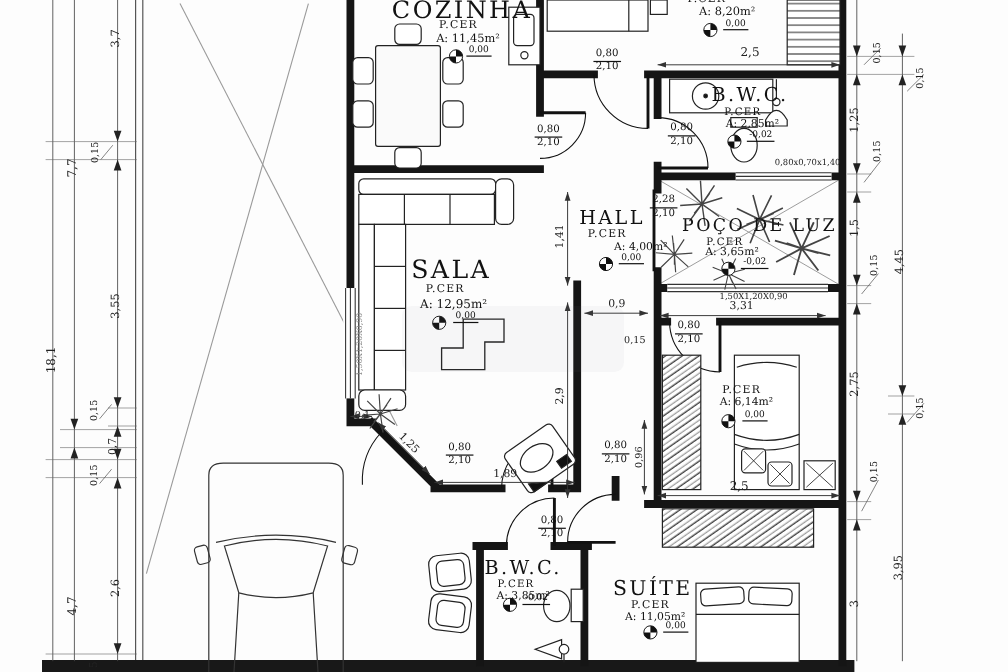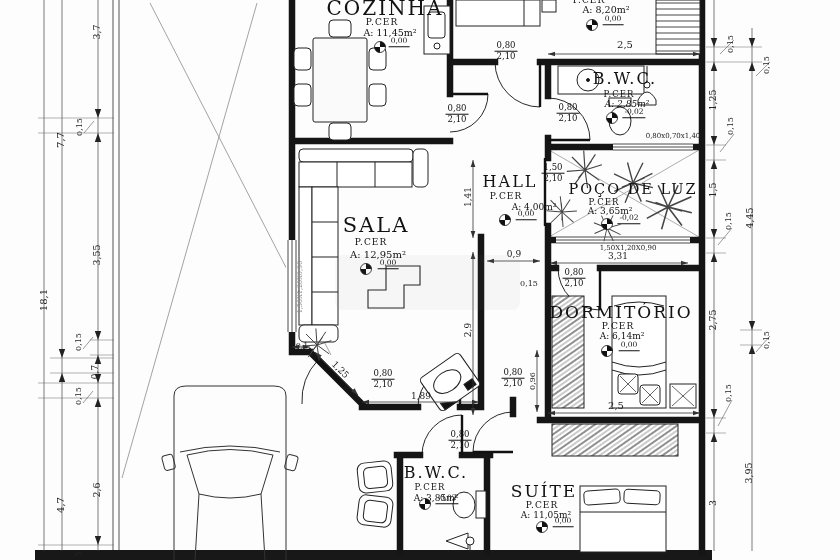"A: 2,85m²" span.t { font-style: italic -> none }
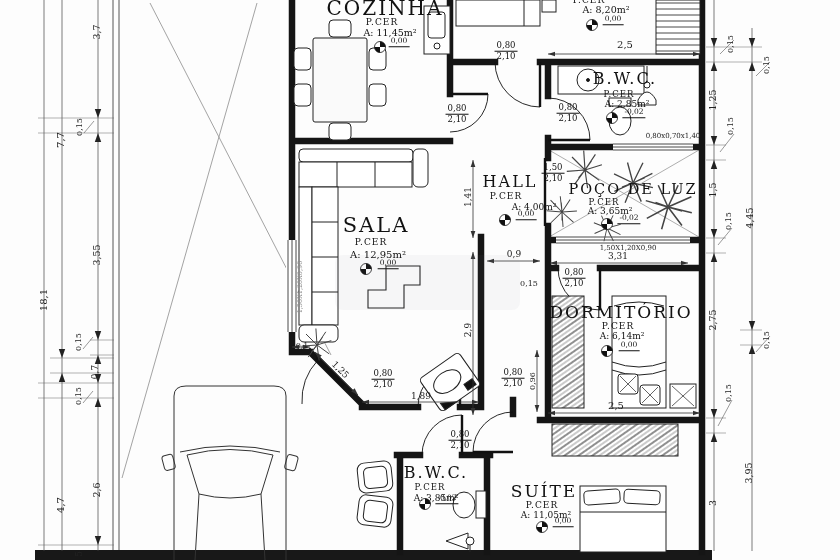"1,50" span.top { text: 1,50 -> 2,28 }
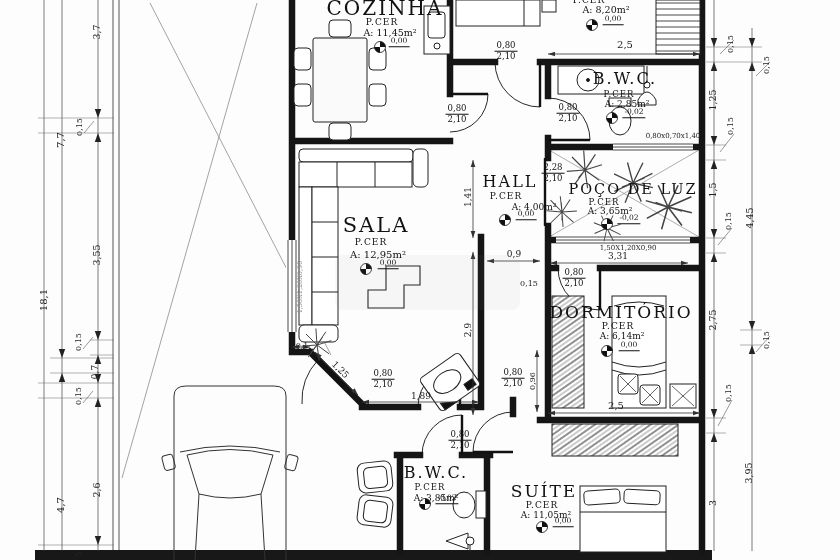"DORMITÓRIO" span.t { html: <span>DORMITÓRIO</span> -> none }
